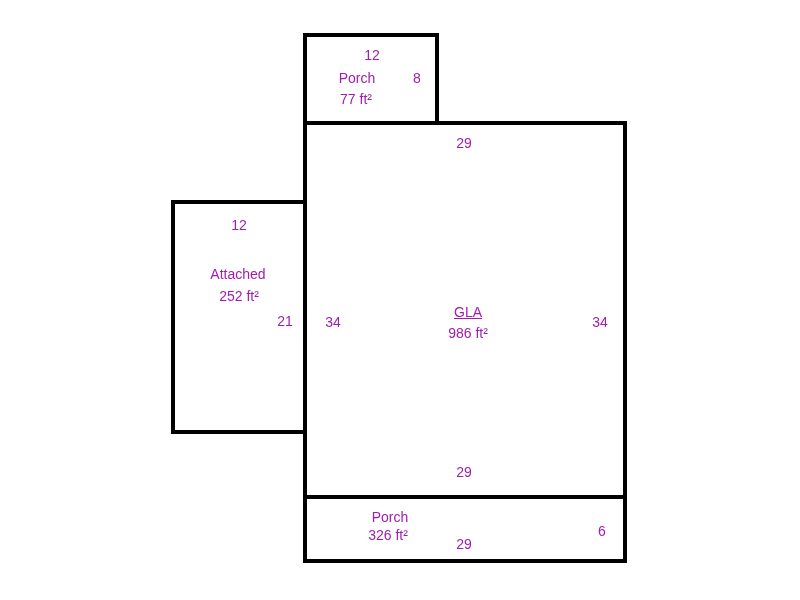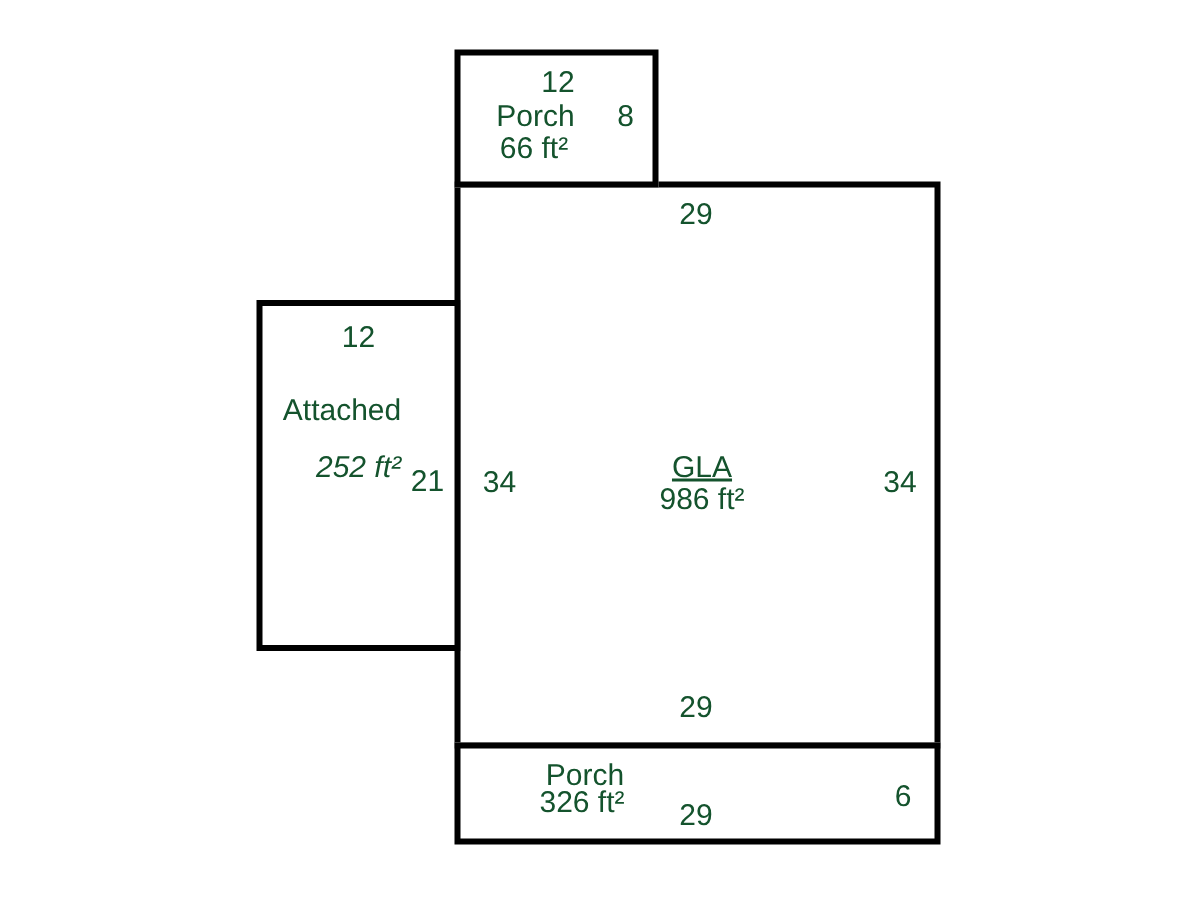"12" .lbl { color: #14532d -> #a21caf; font-size: 20px -> 14px }
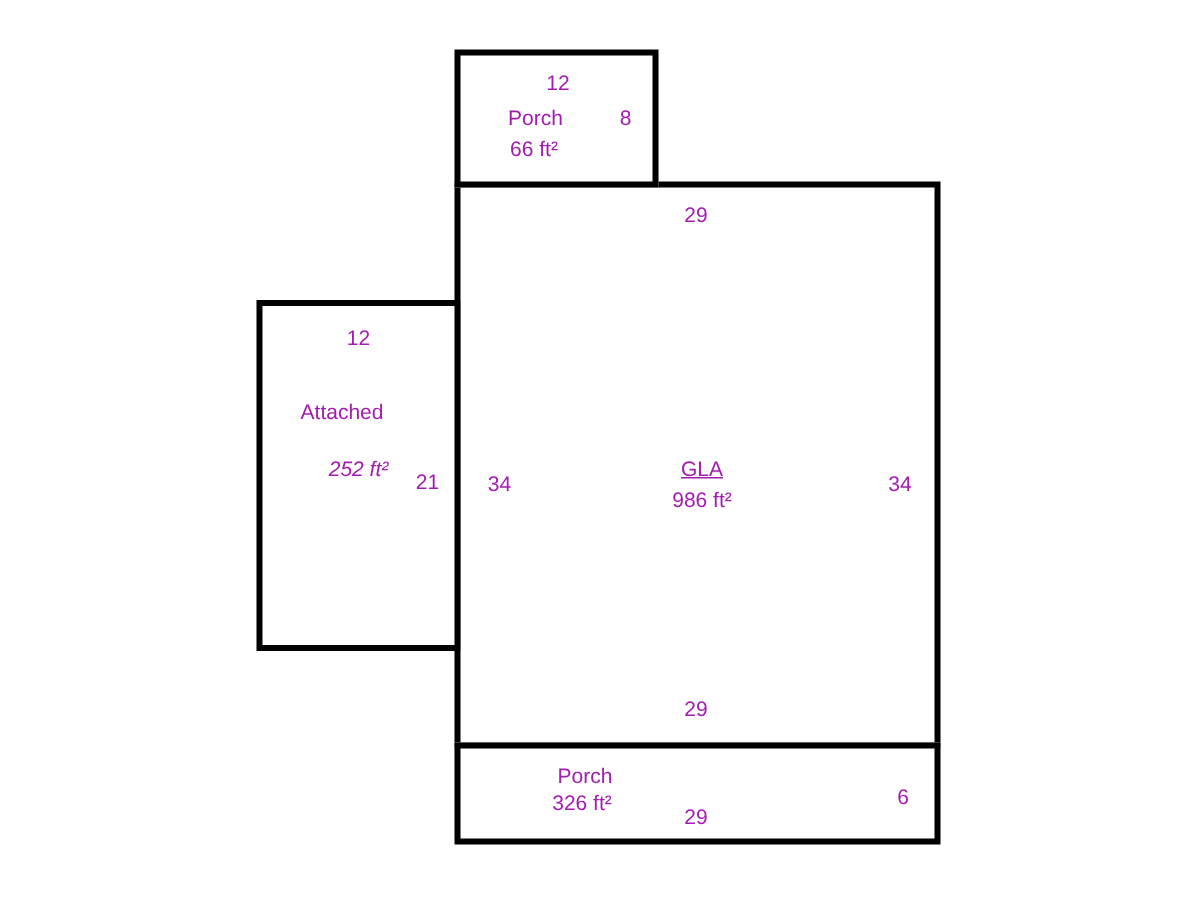"66 ft²" div.lbl { text: 66 -> 77 }
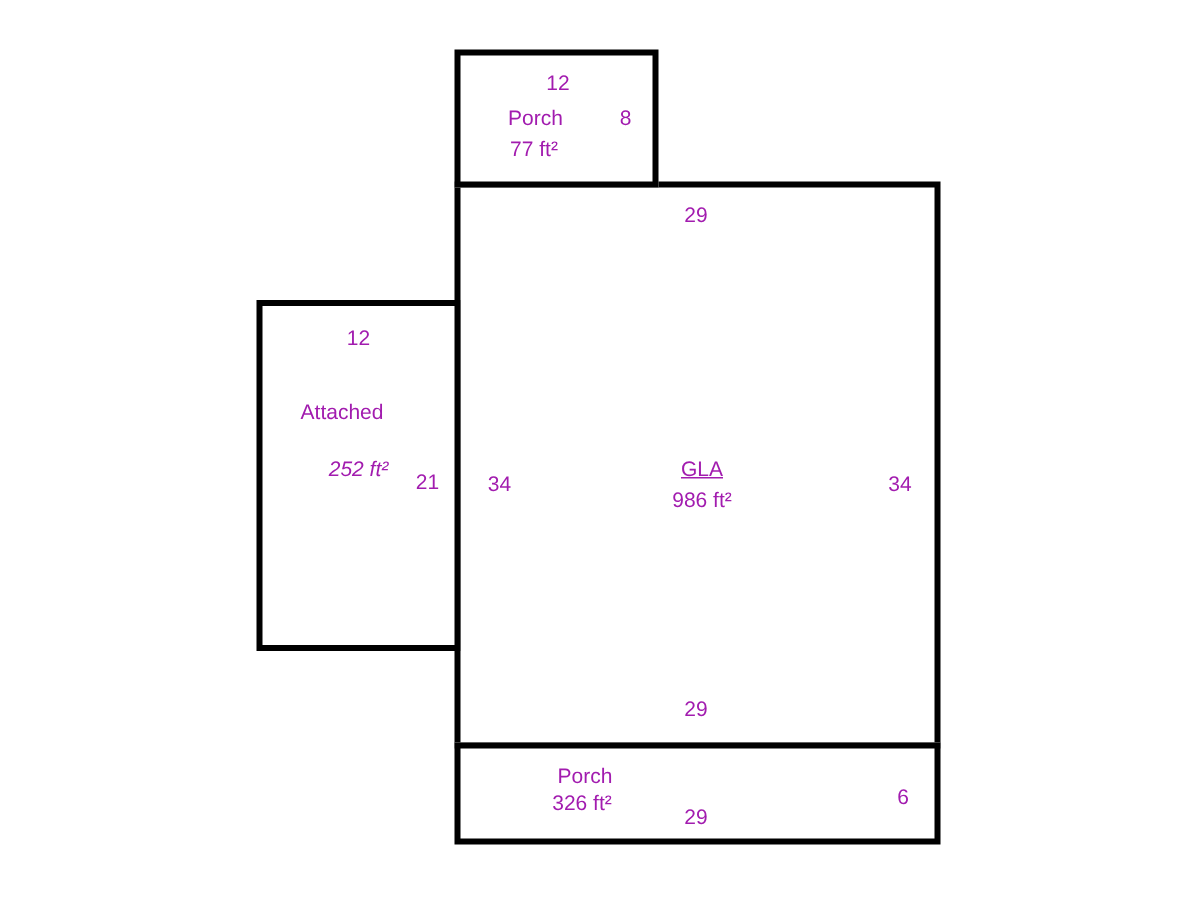"Attached" .at-name { left: 228px -> 238px }
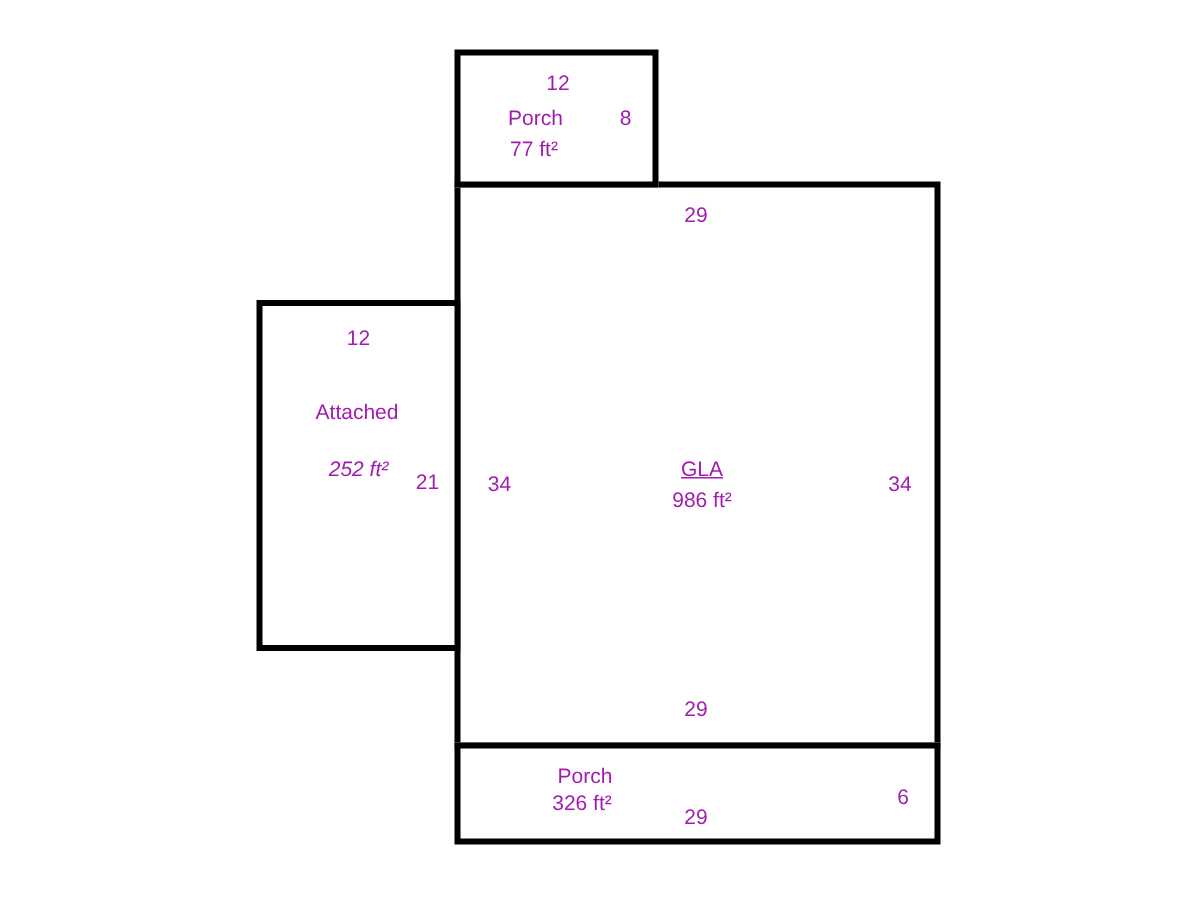"252 ft²" .at-area { font-style: italic -> none; top: 312px -> 296px }
